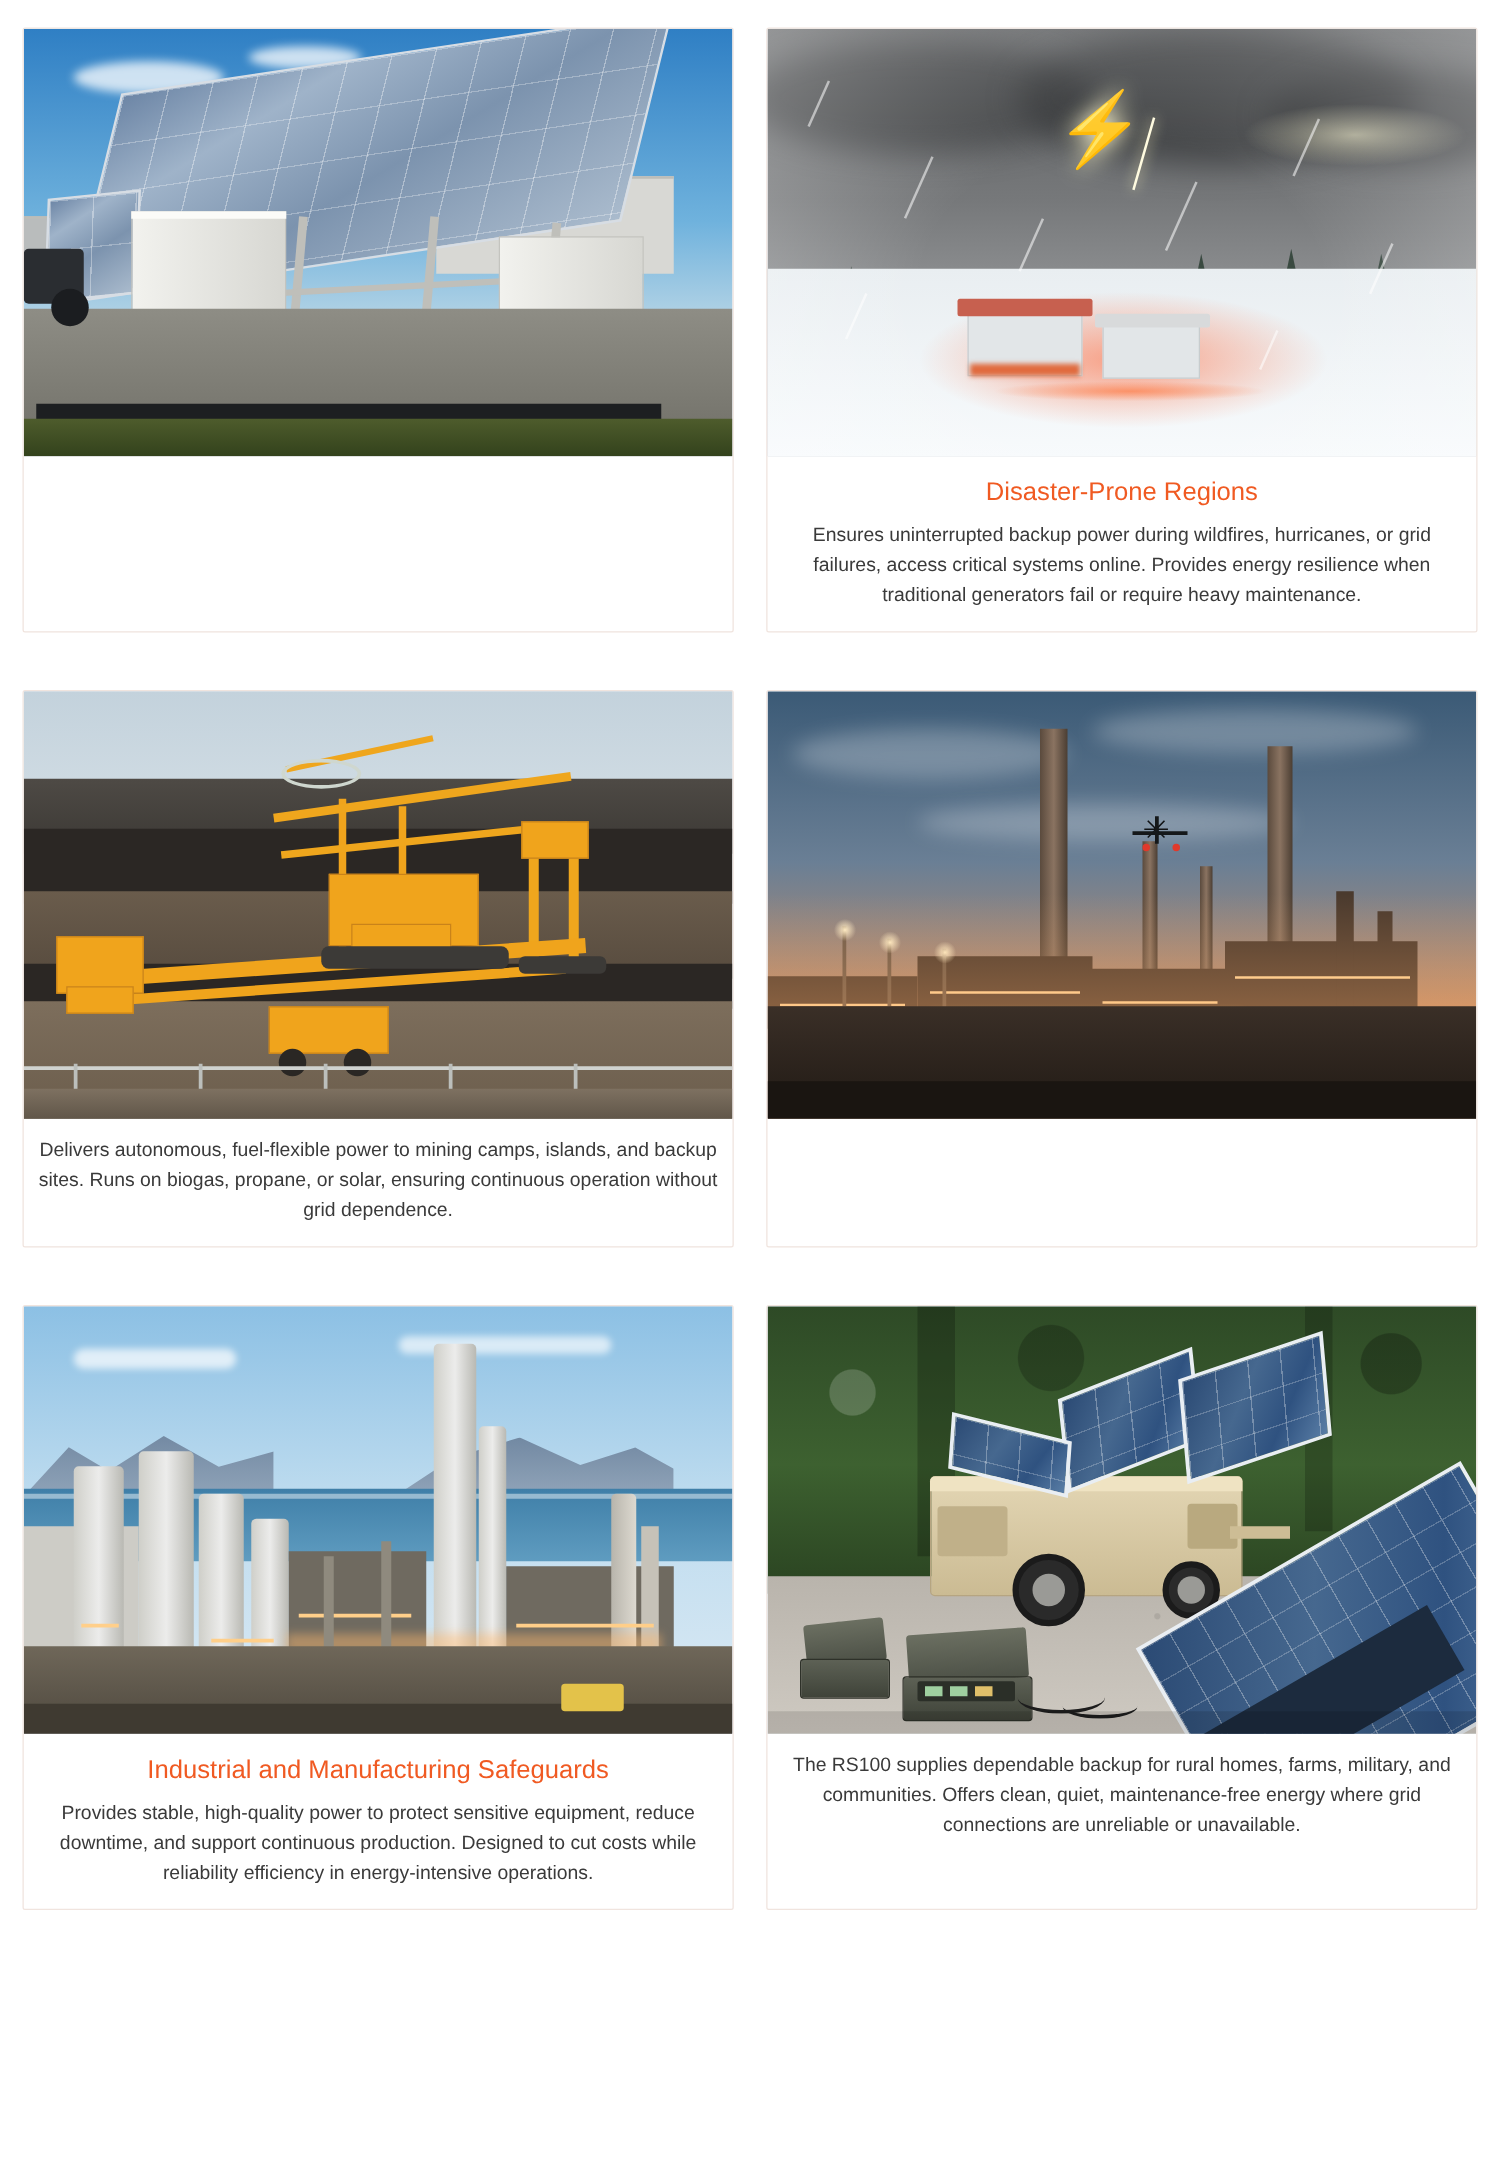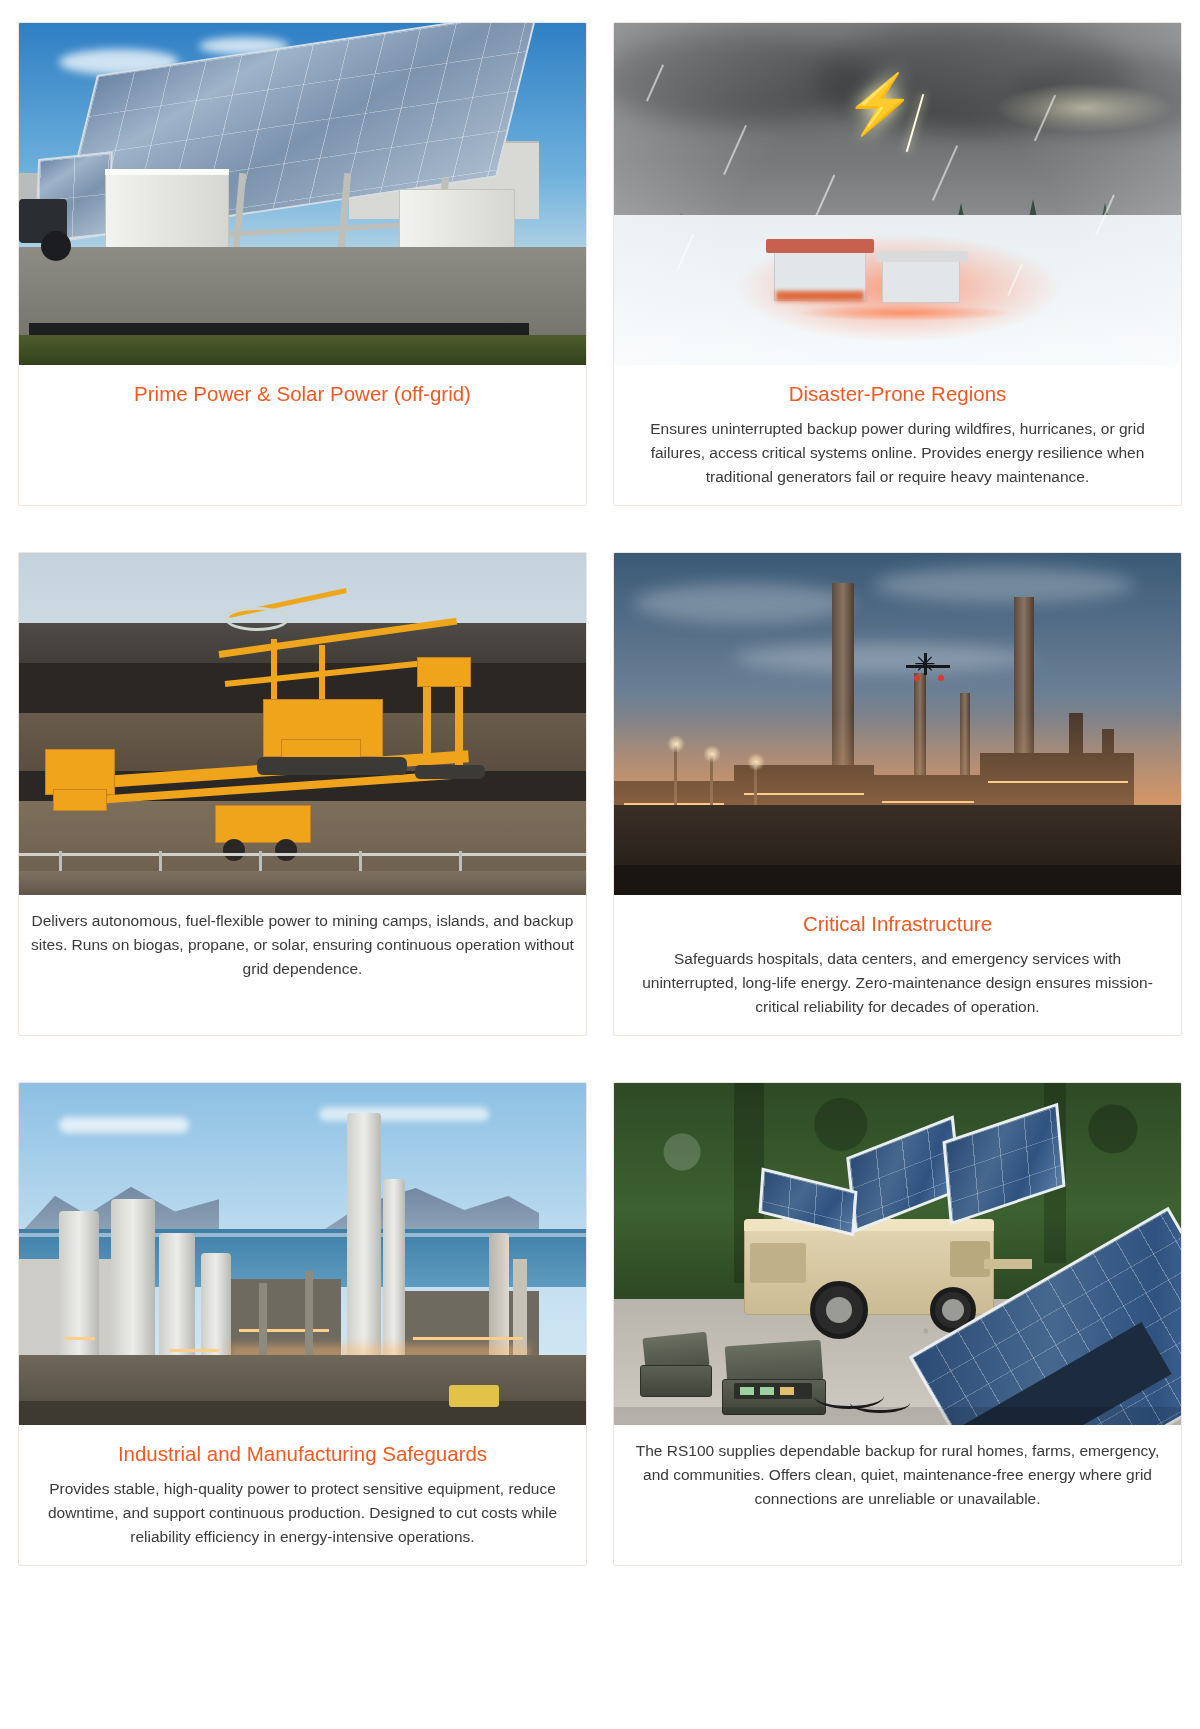"Prime Power & Solar Power" div.card-title { html: <div>Prime Power &amp; Solar Power (off-grid)</div> -> none }
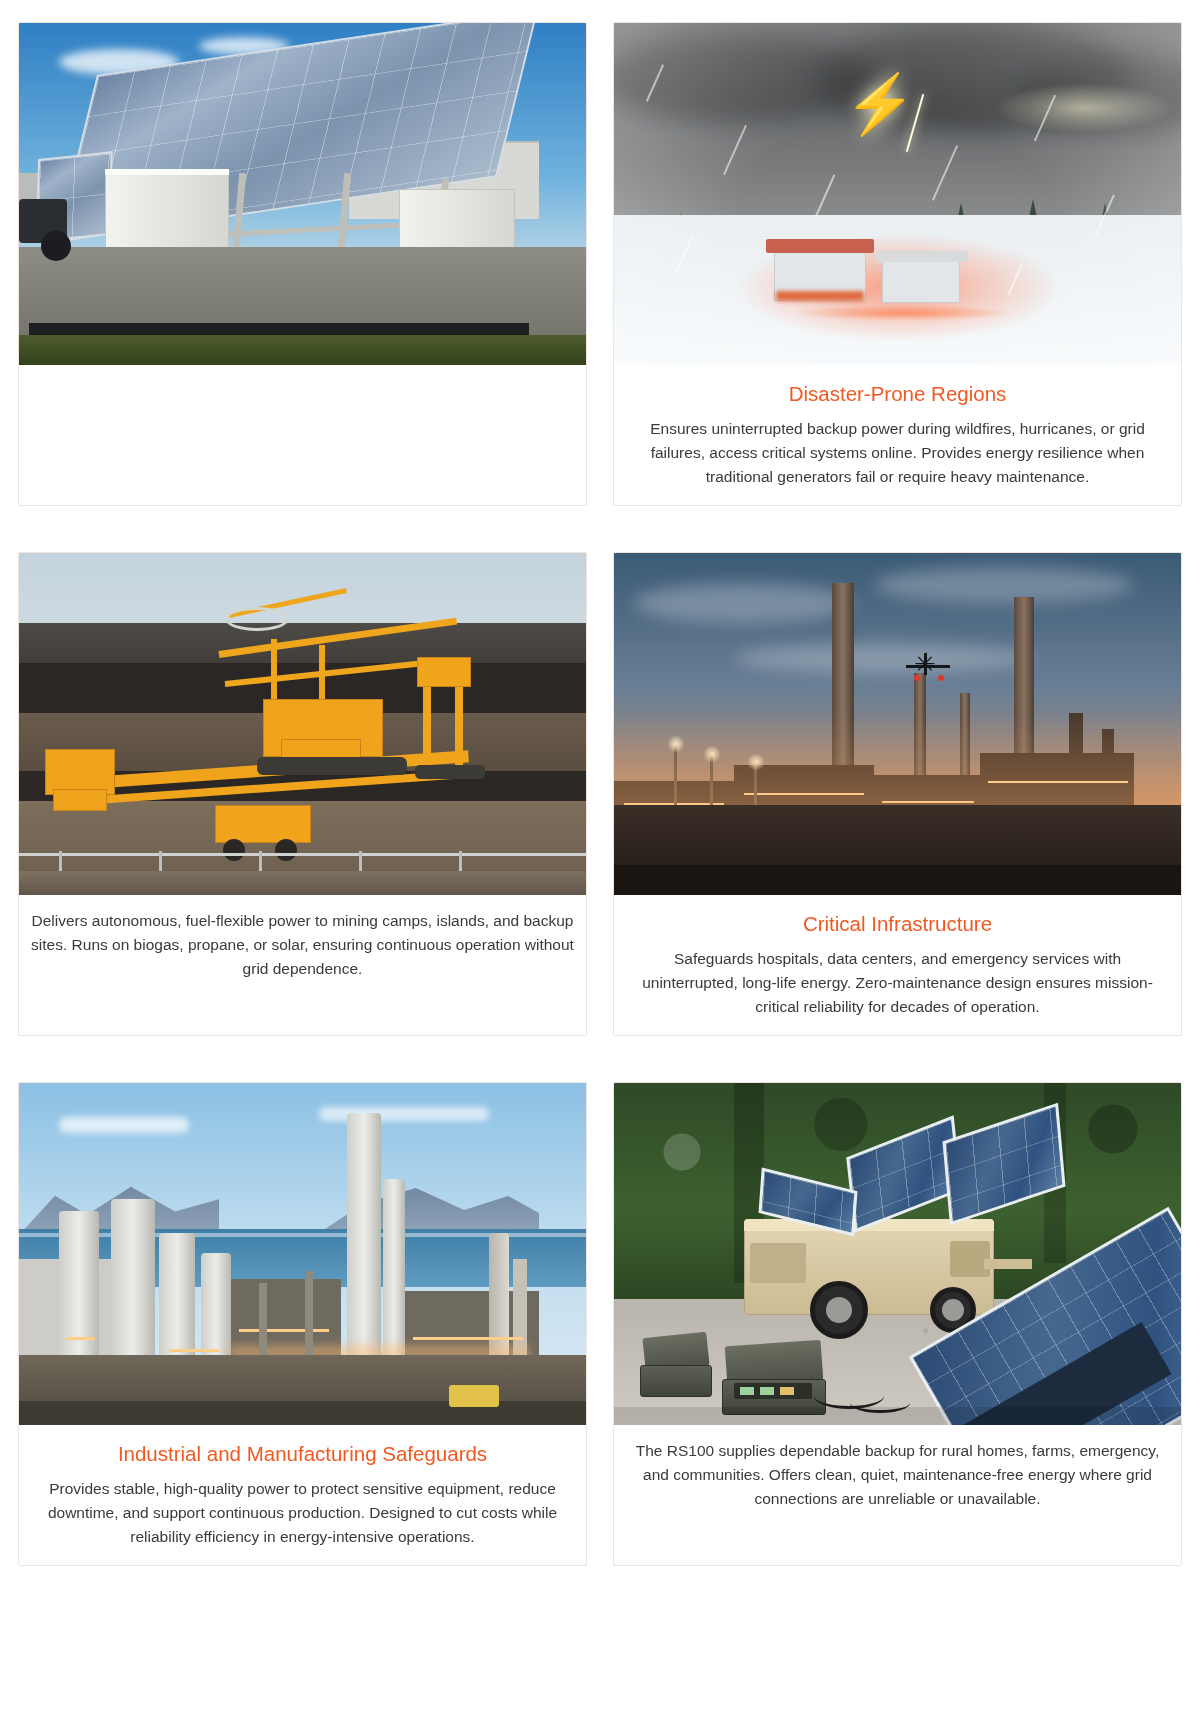"Critical Infrastructure" div.card-body { html: <div> <div>Critical Infrastructure</div> <p>Safeguards hospitals, data centers, and emergency services with uninterrupted, long-life energy. Zero-maintenance design ensures mission-critical reliability for decades of operation.</p> </div> -> none }
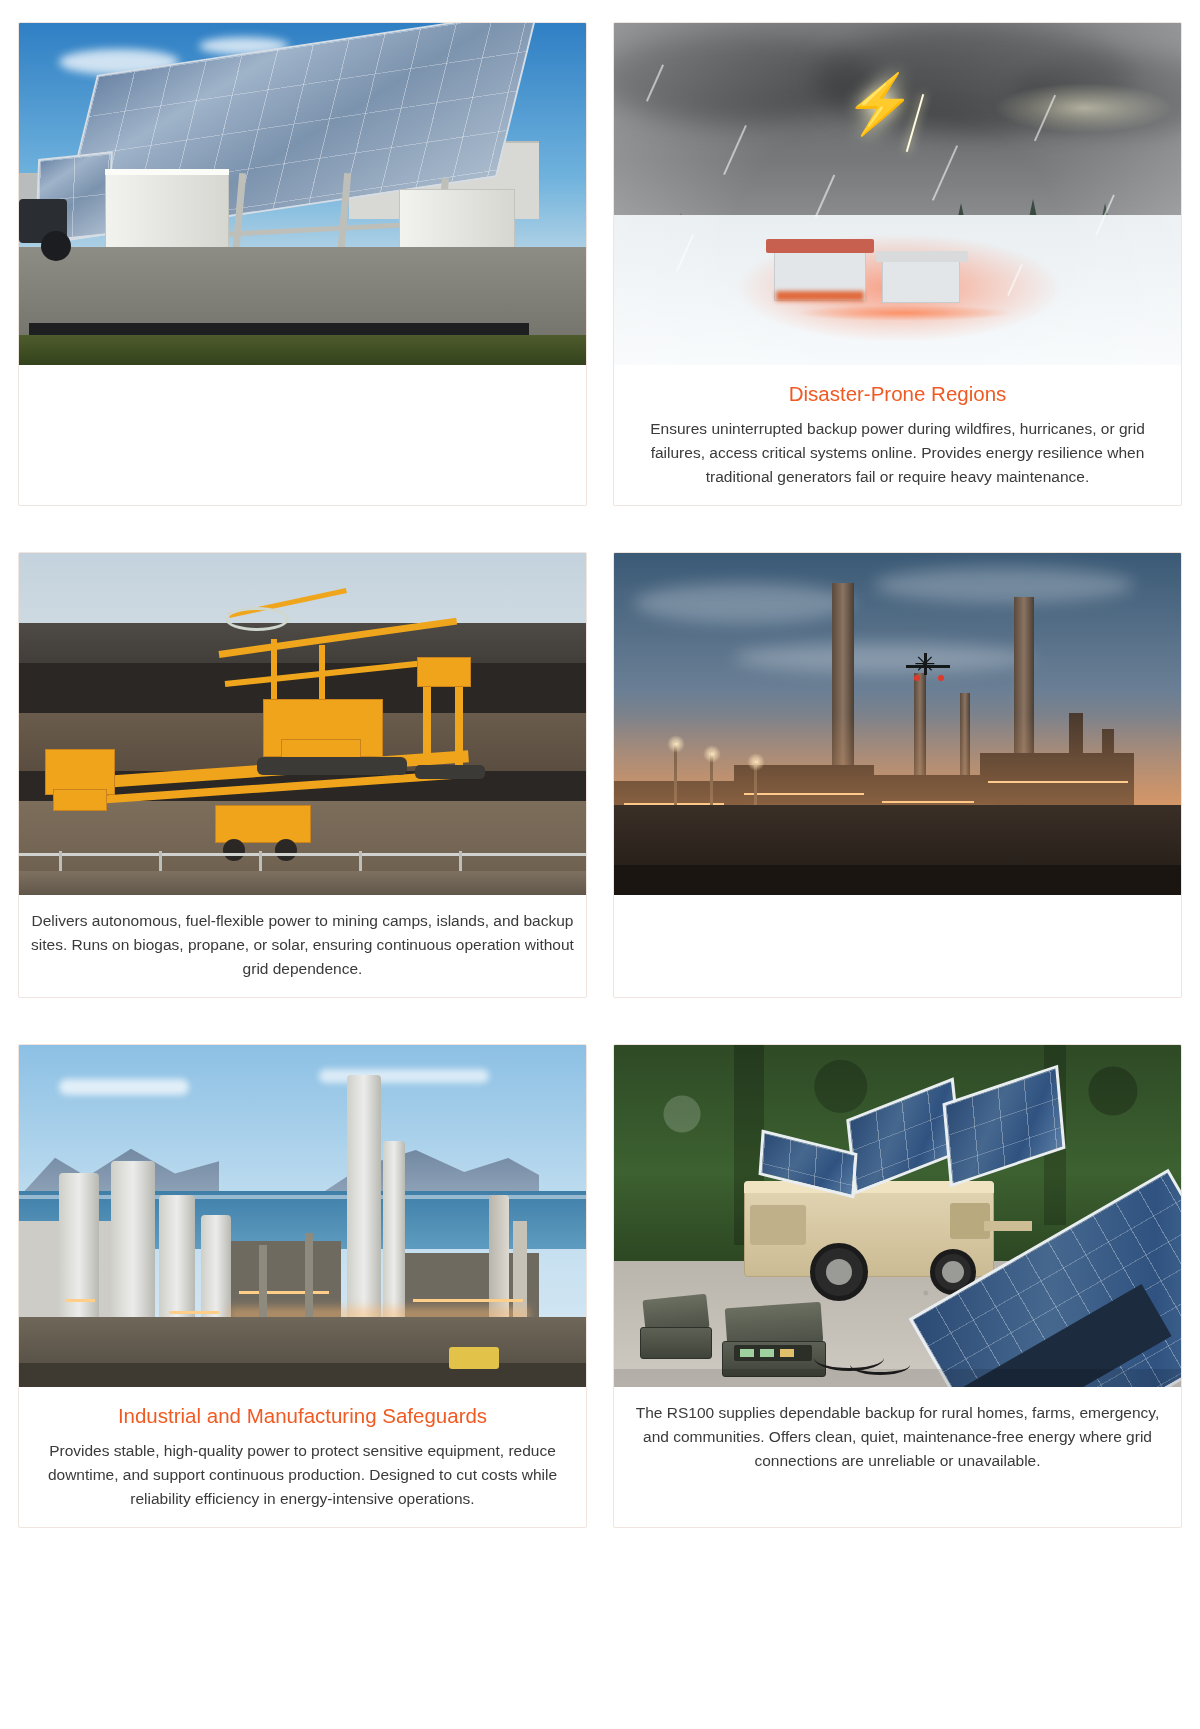"The RS100 supplies dependable backup" p.card-desc { text: emergency -> military }
